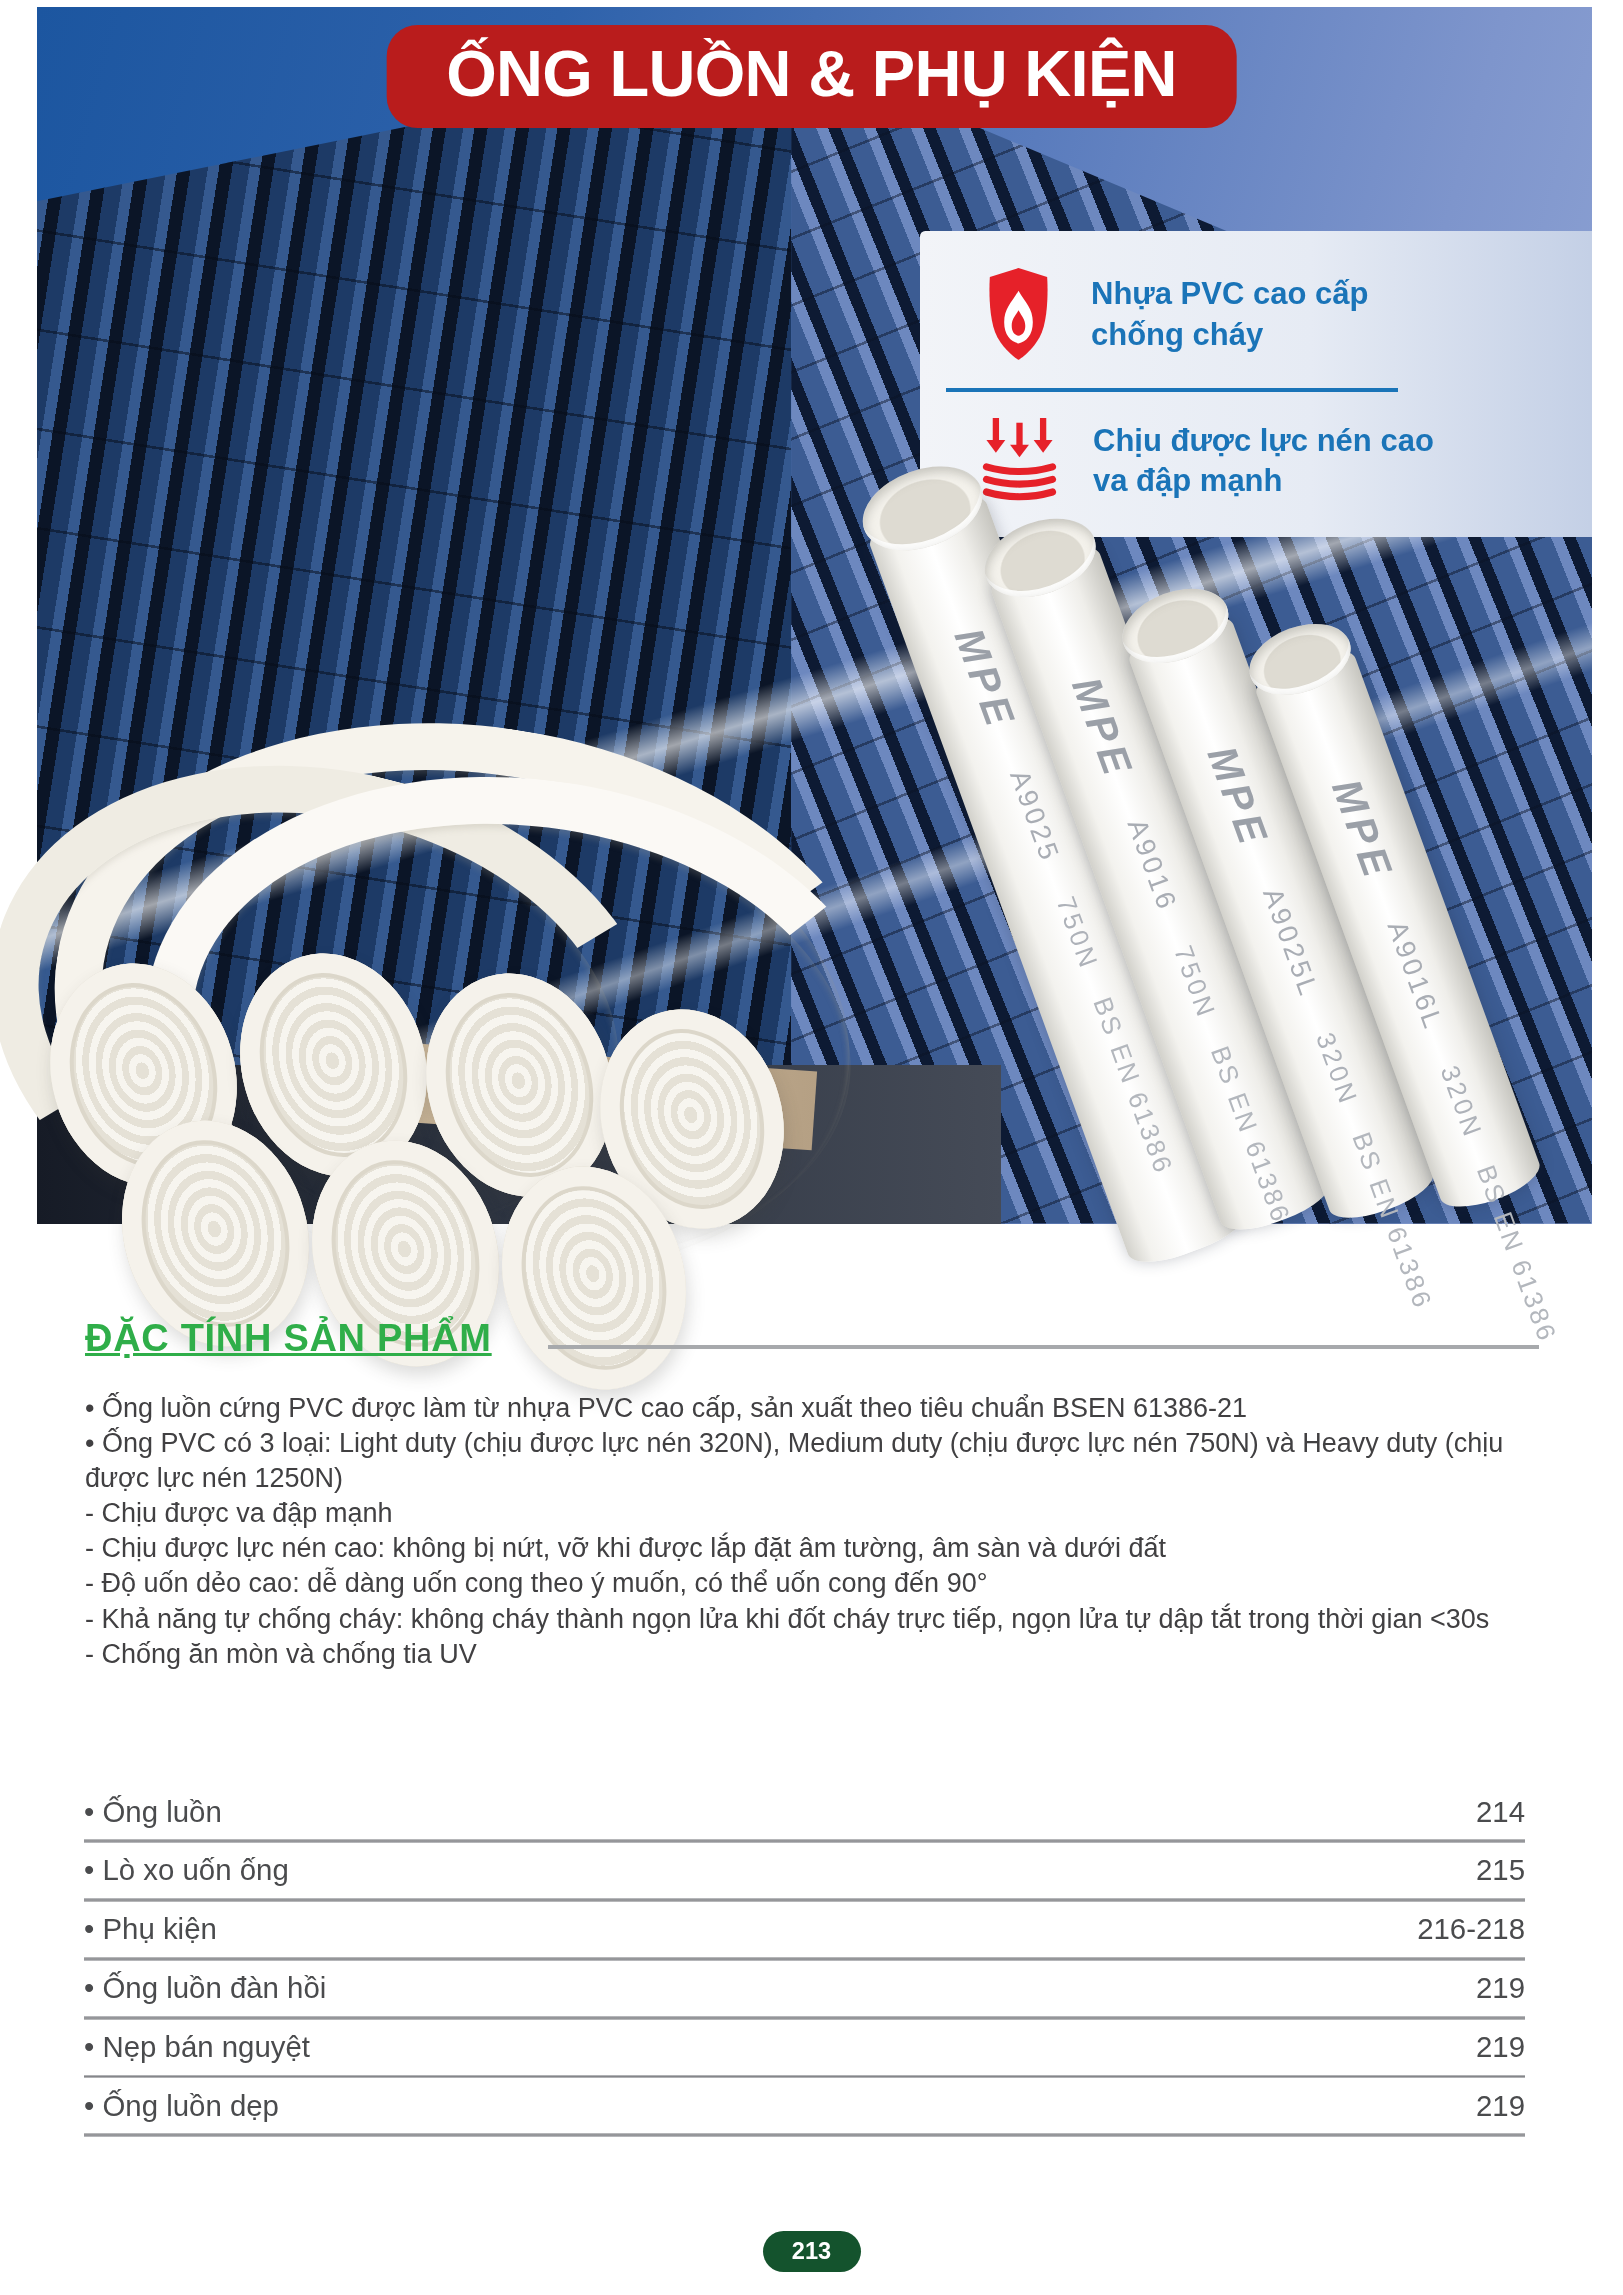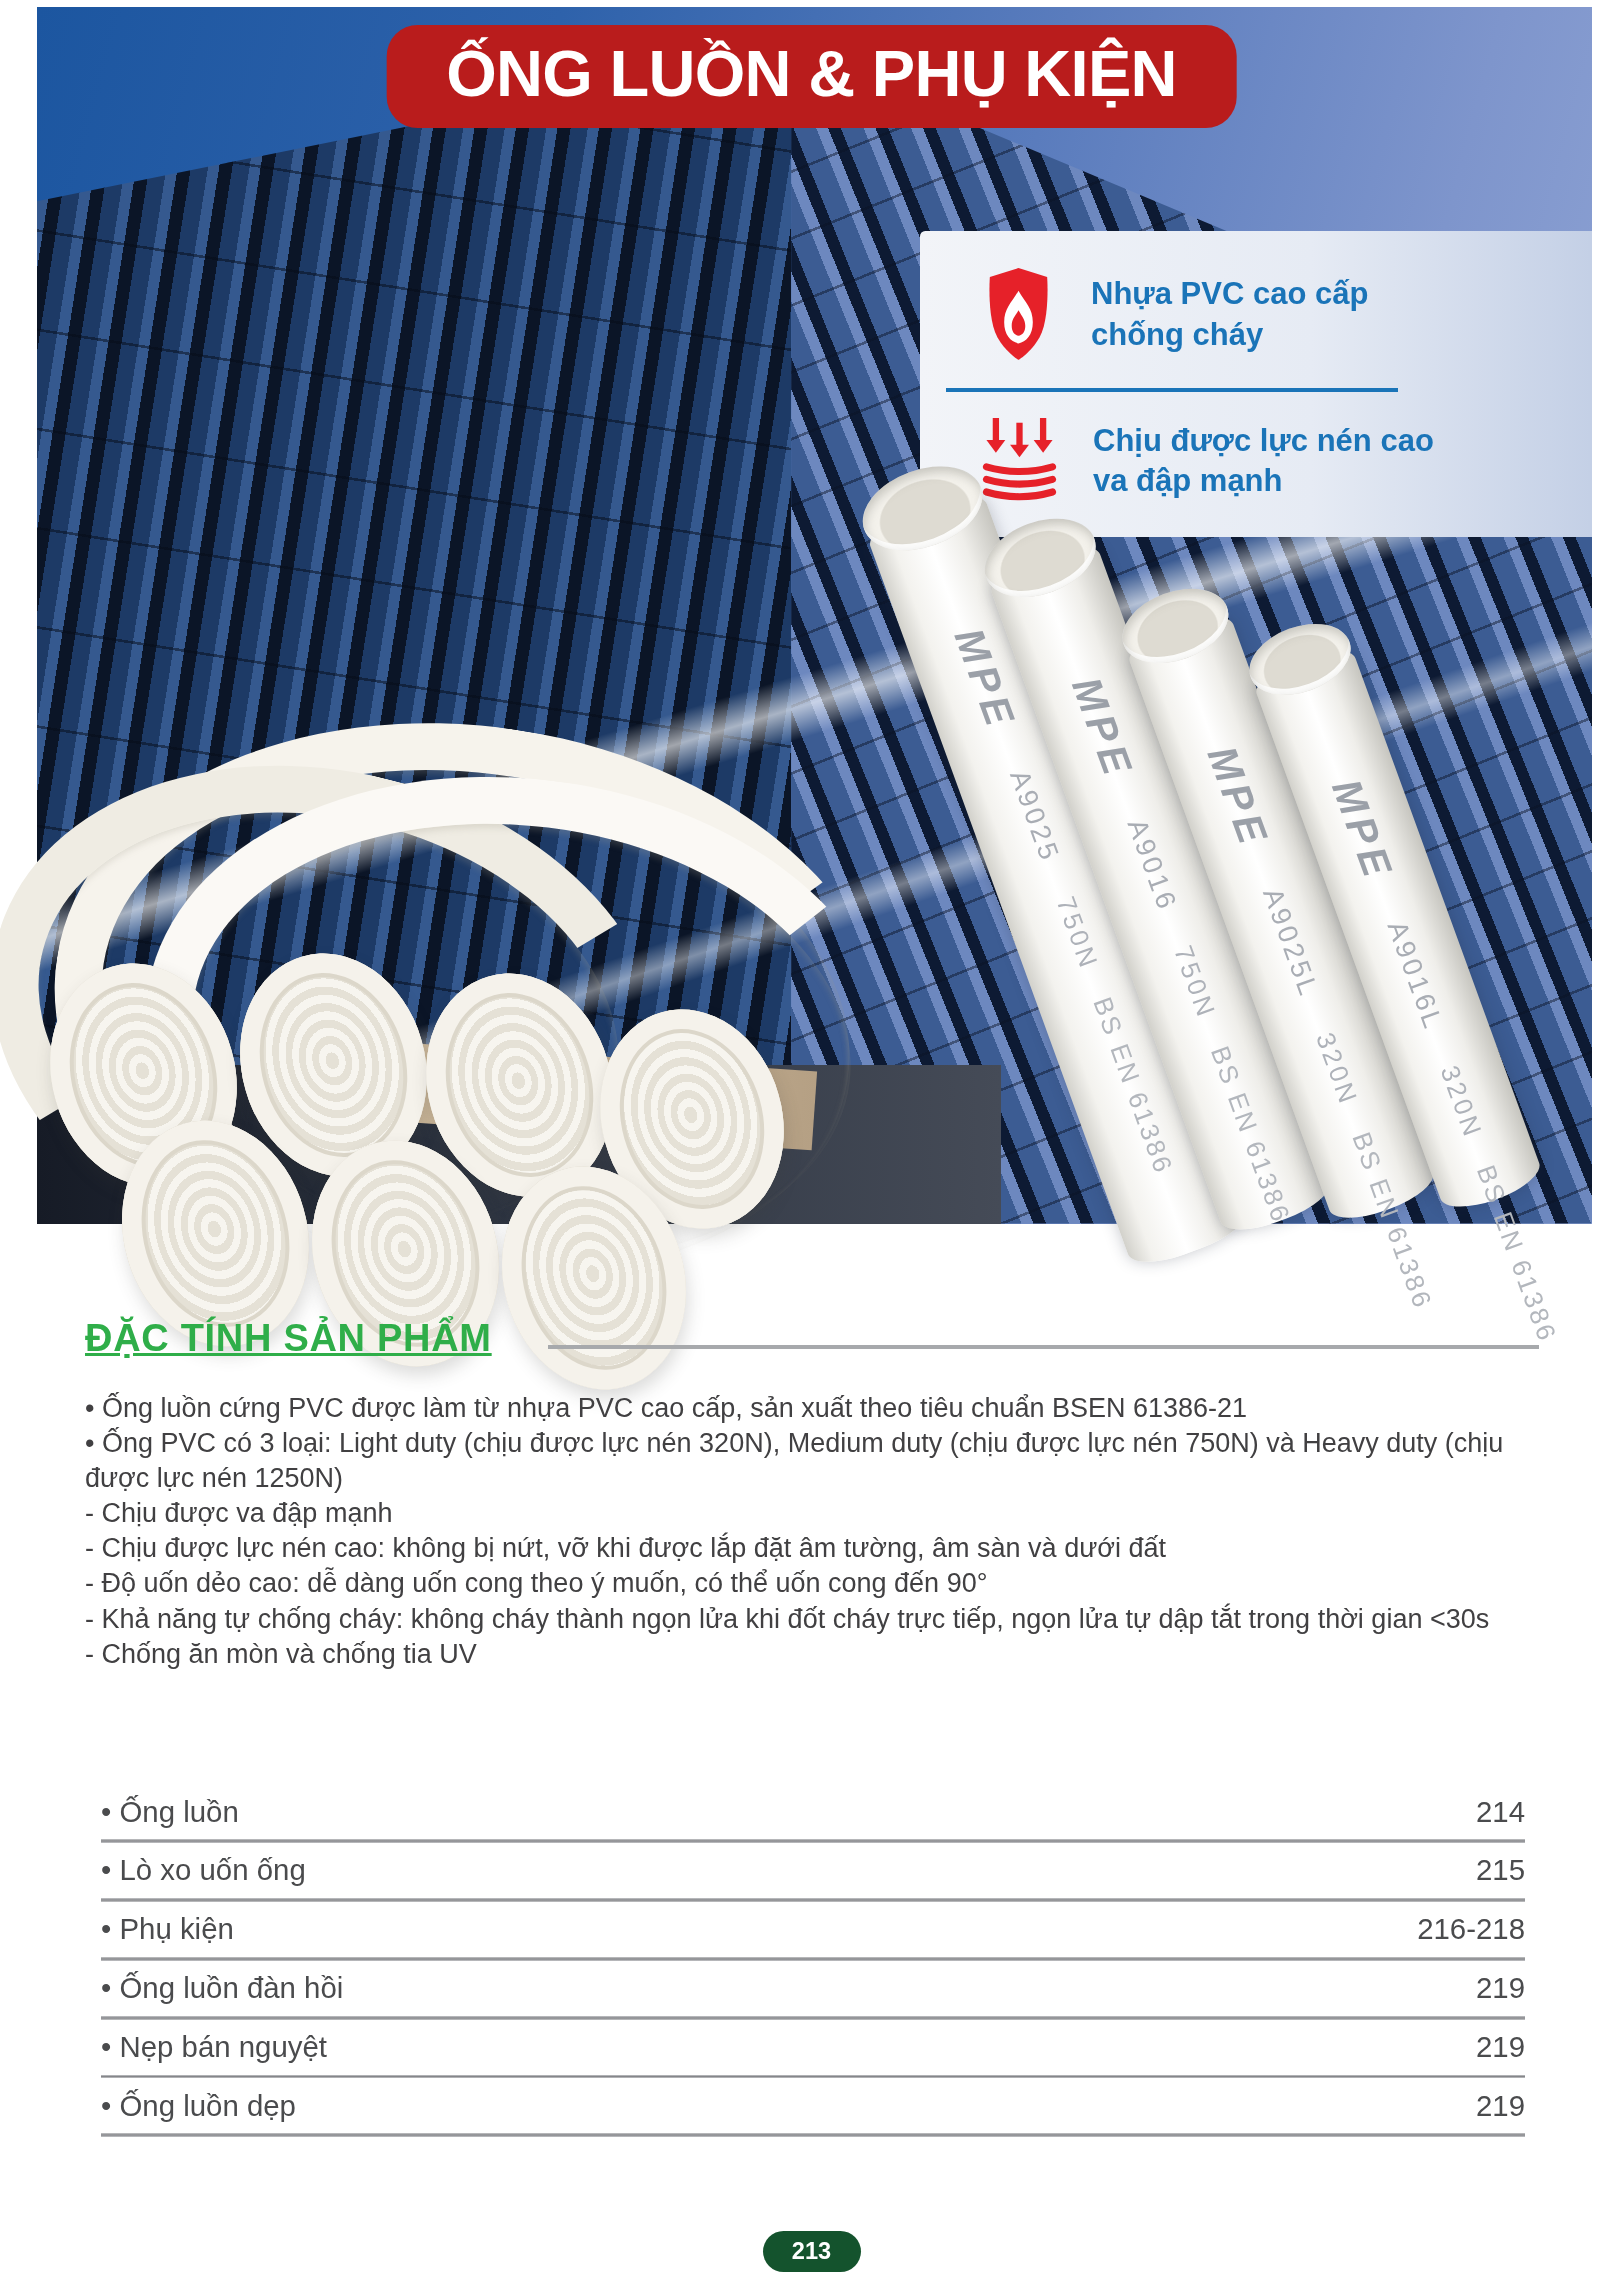"• Ống luồn" .toc { left: 101px -> 84px }
